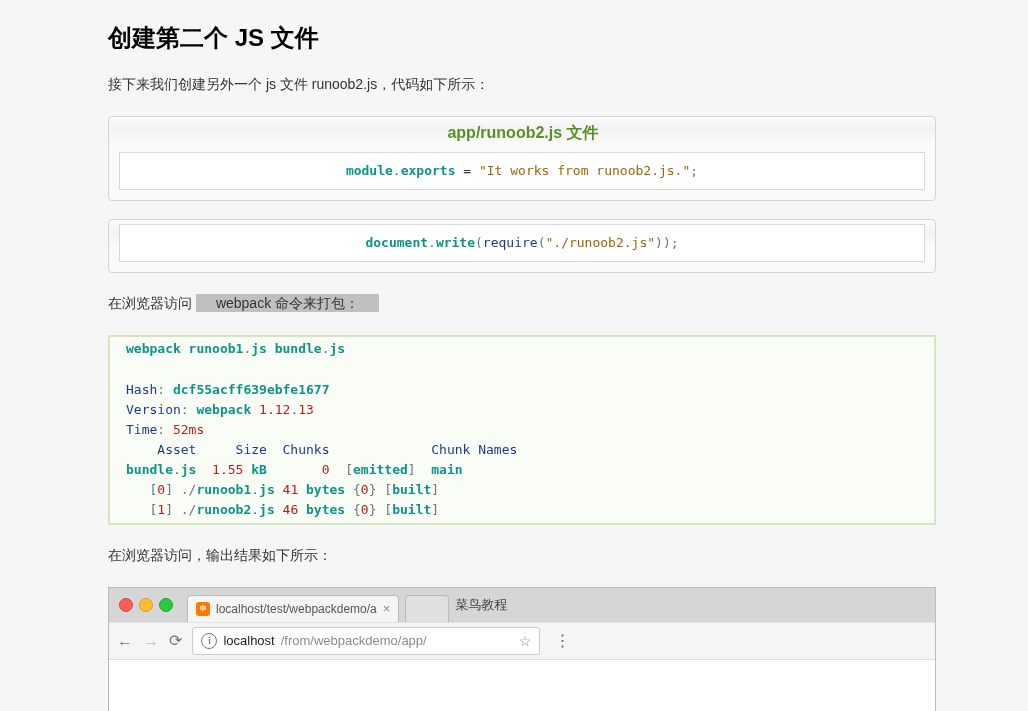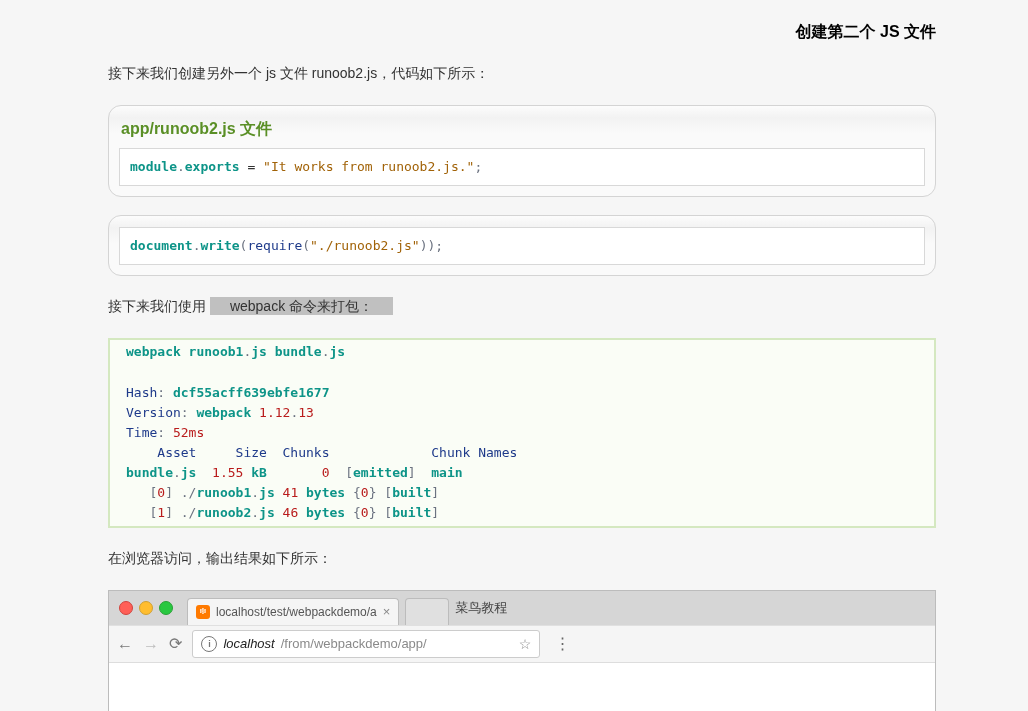"创建第二个 JS 文件" h2.section-title { font-size: 16px -> 24px; text-align: right -> none }
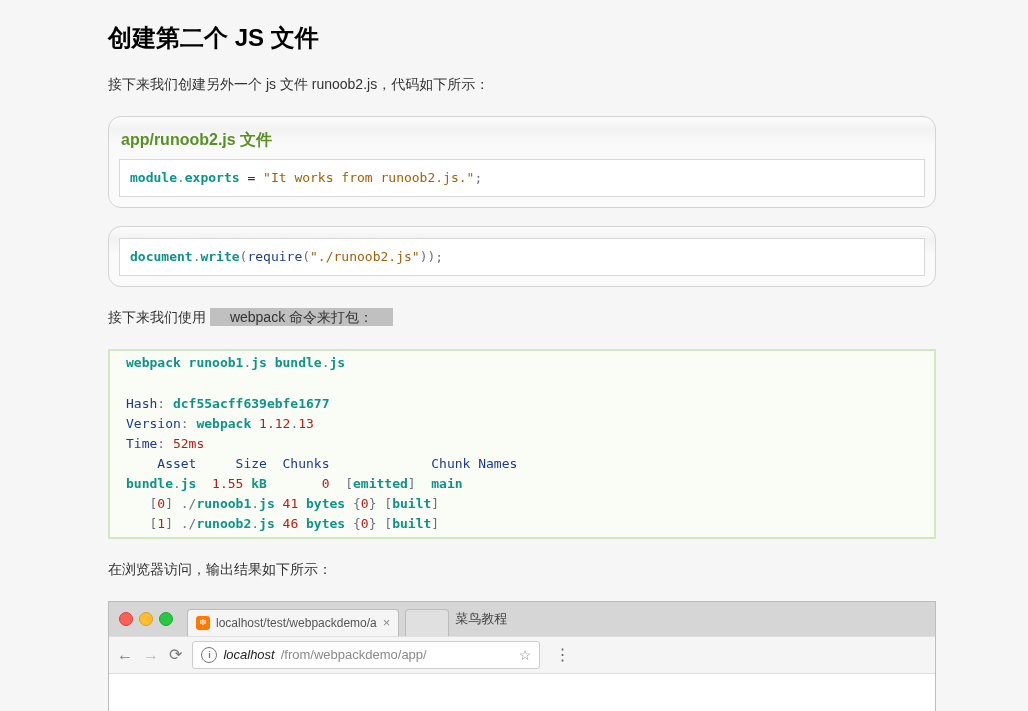"app/runoob2.js 文件" .example-box { border-radius: 13px -> 4px; padding: 11px 10px 10px 10px -> 4px 10px 10px 10px; text-align: none -> center }
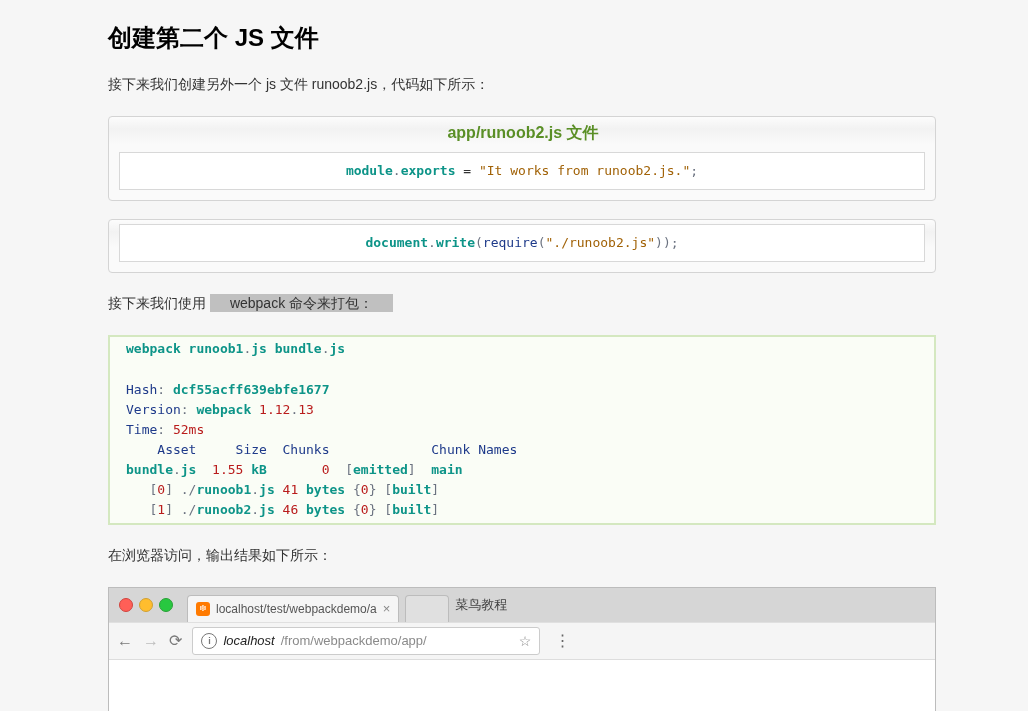"接下来我们使用" span { text: 接下来我们使用 -> 在浏览器访问 }
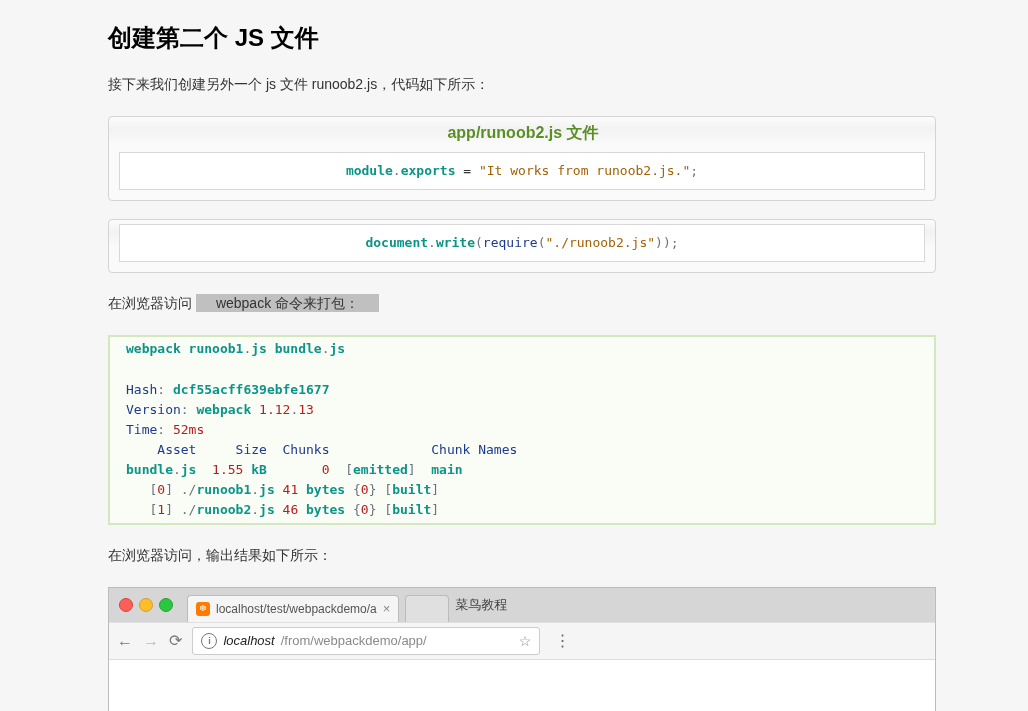"localhost" .omni-host { font-style: italic -> none }
